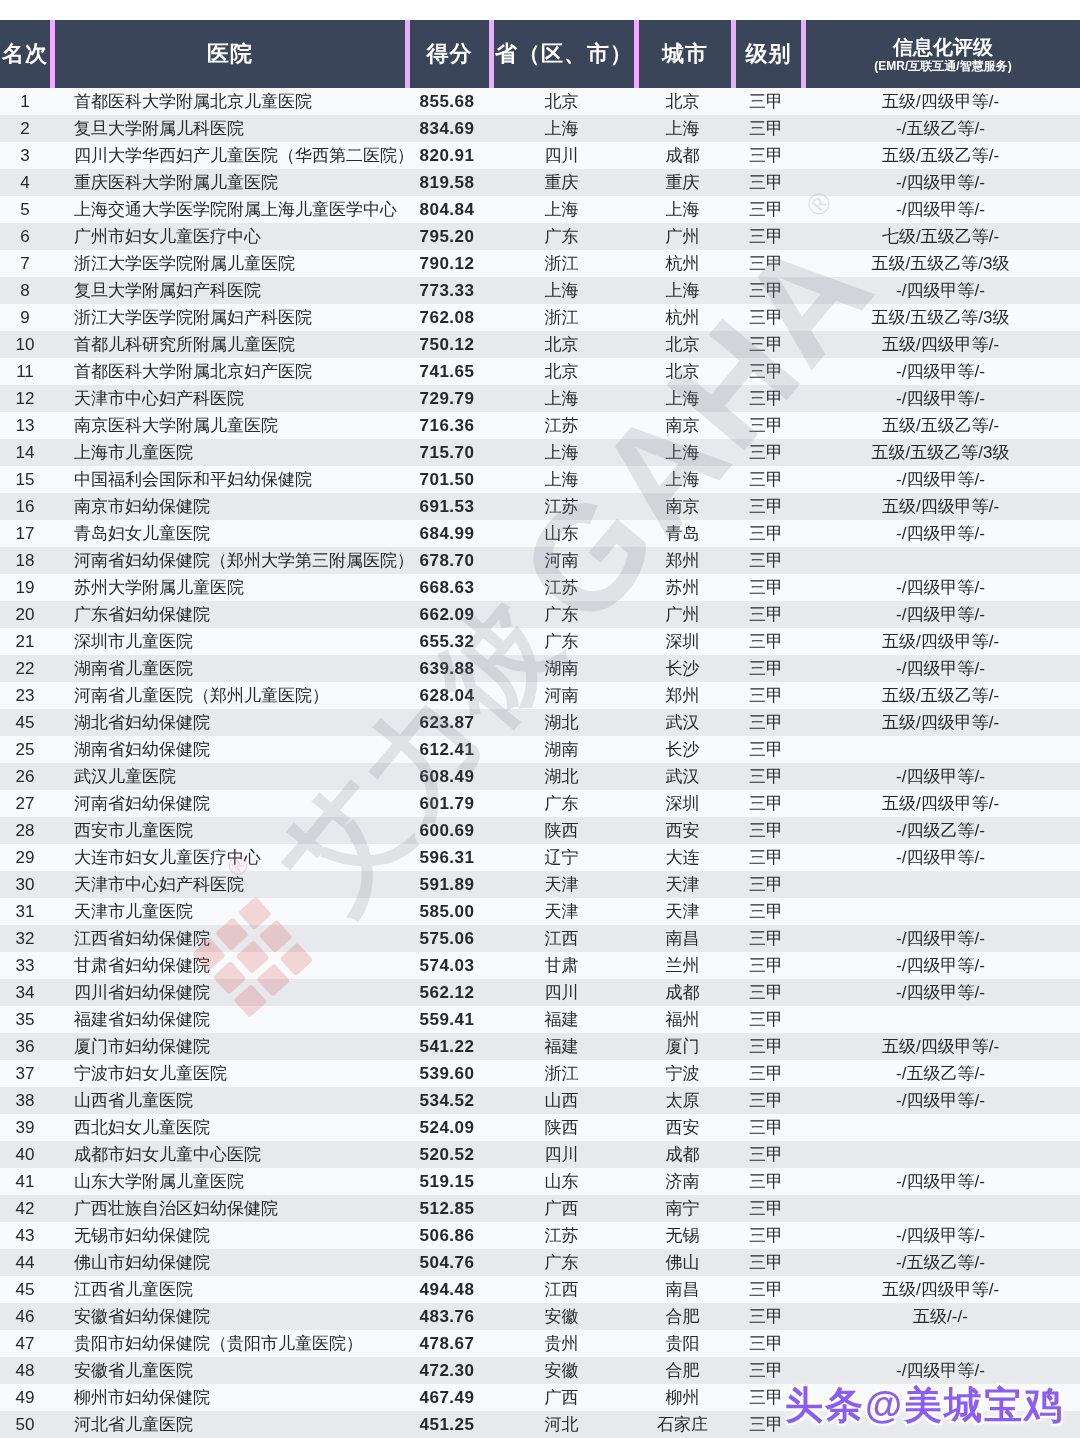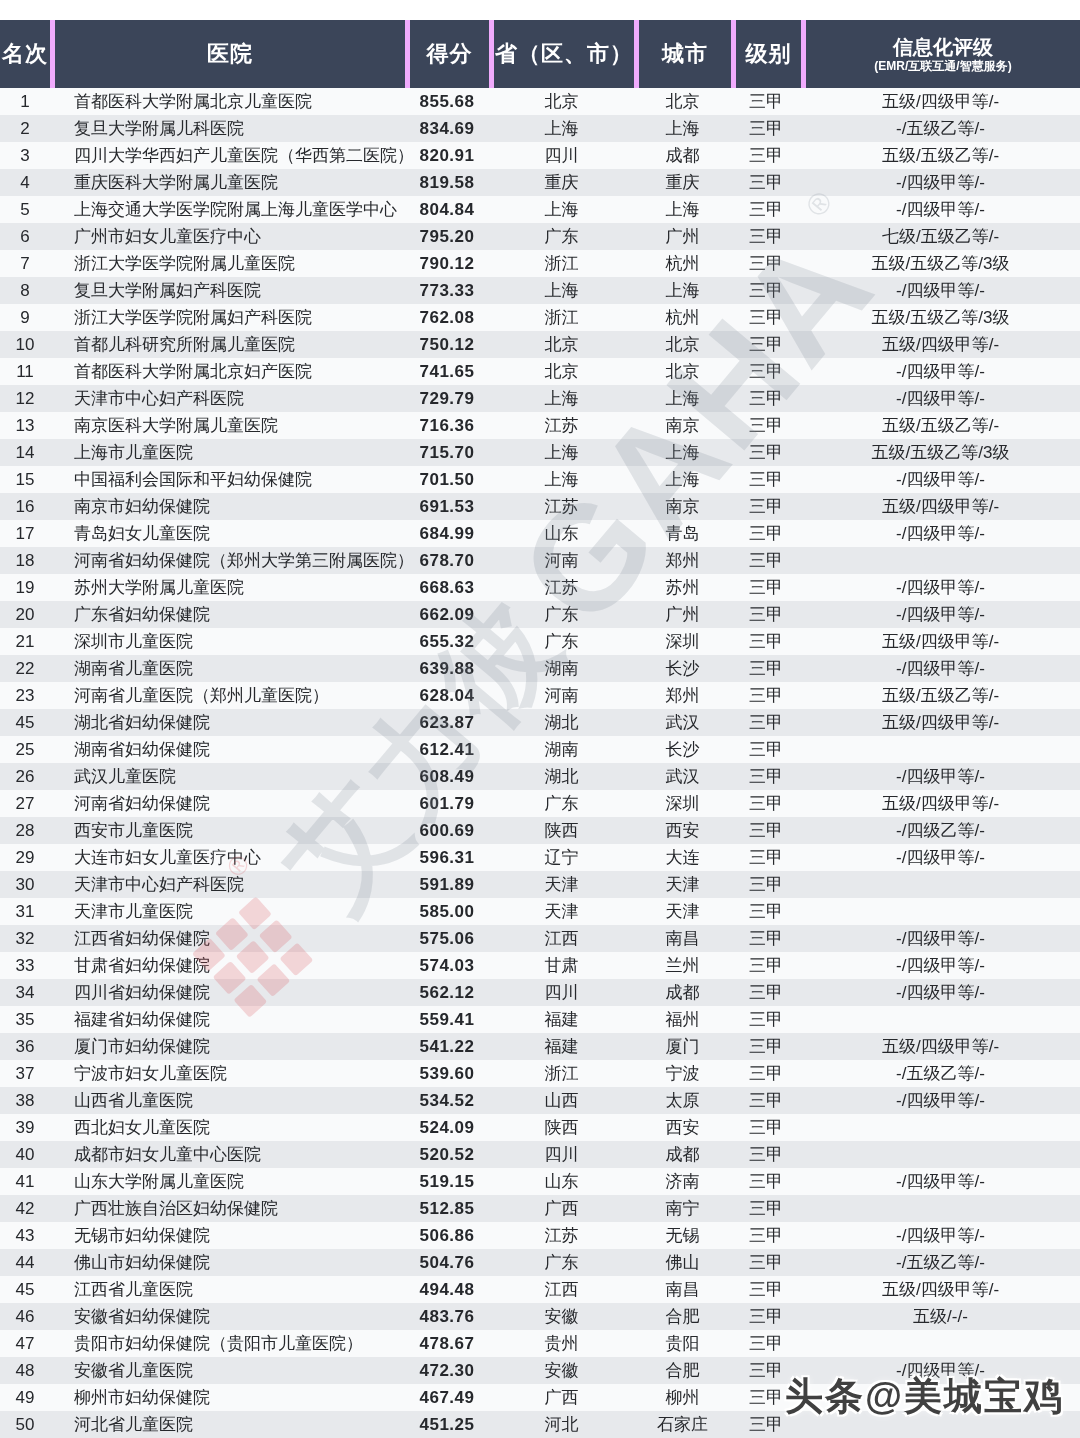"头条@美城宝鸡" .wm-corner { bottom: 16px -> 7px; color: #404040 -> #8b5cf6 }
